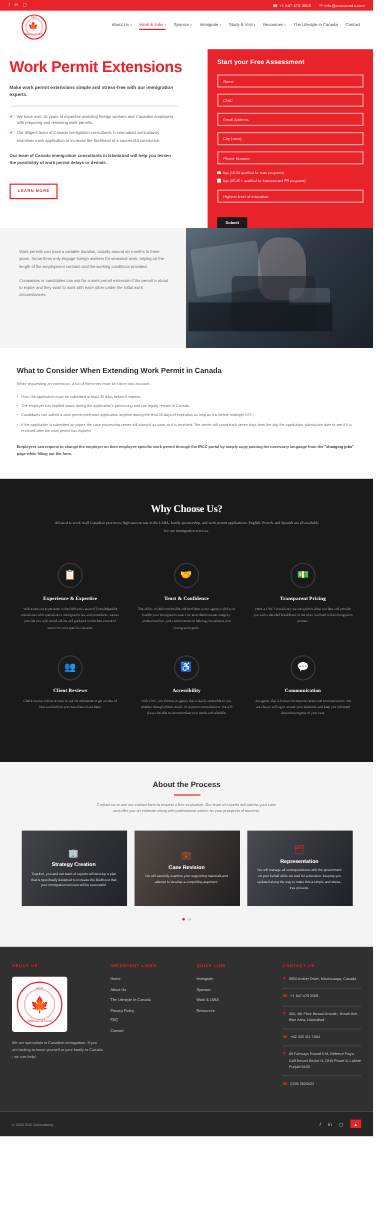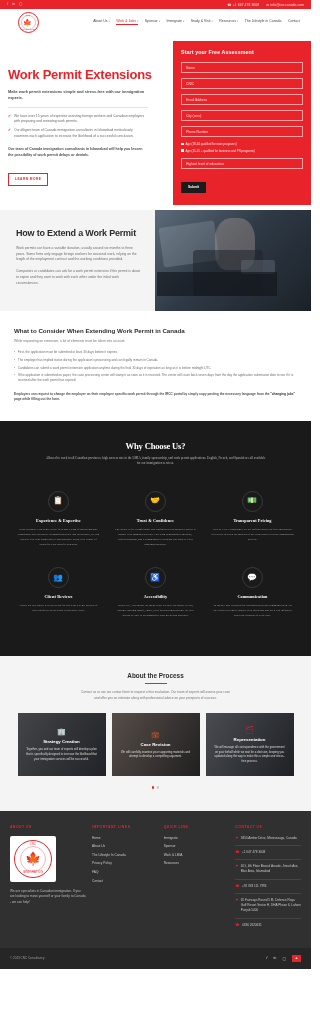"Work Permit Extensions" .hero-inner { margin-top: 19px -> none }
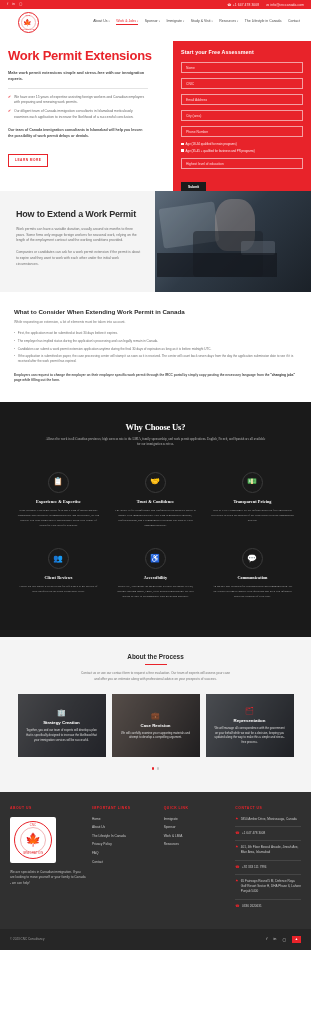"How to Extend a Work" h2.extend-title { html: <h2>How to Extend a Work Permit</h2> -> none }
